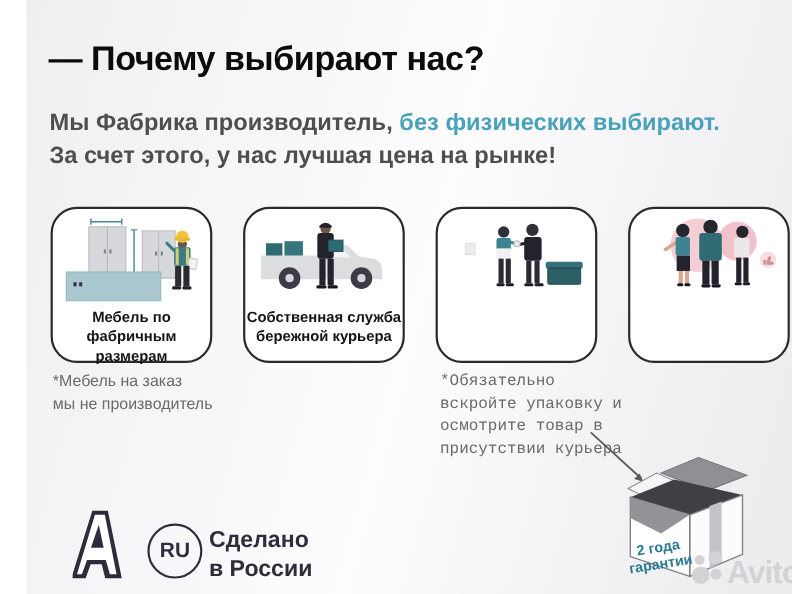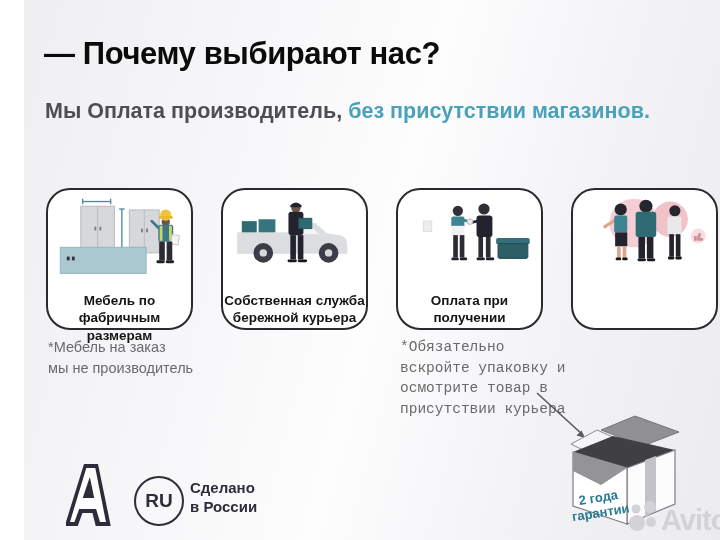"Мы Оплата производитель," span { text: Оплата -> Фабрика }
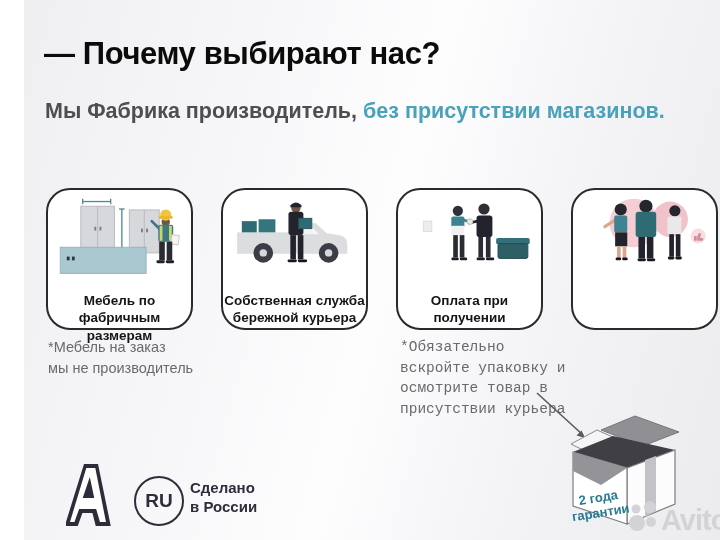"без присутствии магазинов." span.hl { text: присутствии магазинов -> физических выбирают }
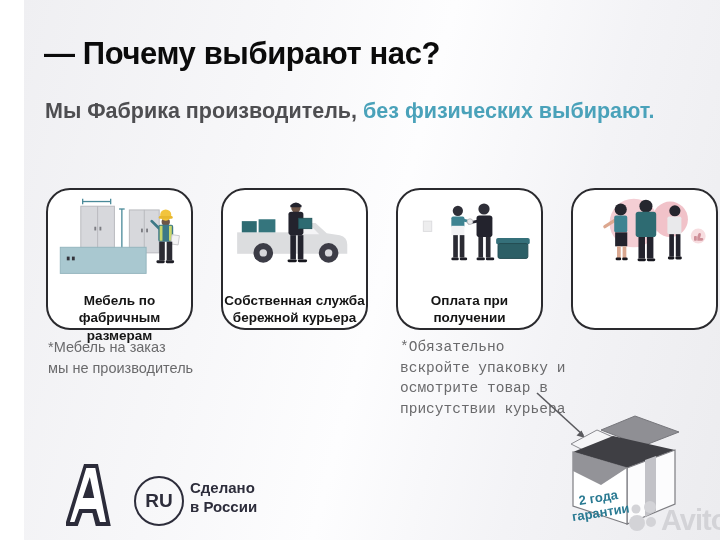"За счет этого, у нас" div { html: none -> <div>За счет этого, у нас лучшая цена на рынке!</div> }
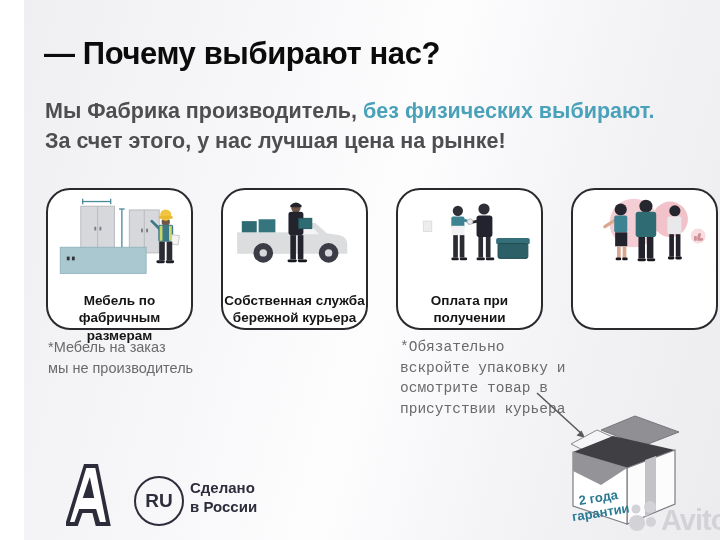"Мебель по фабричным" .card { gap: 12px -> none }
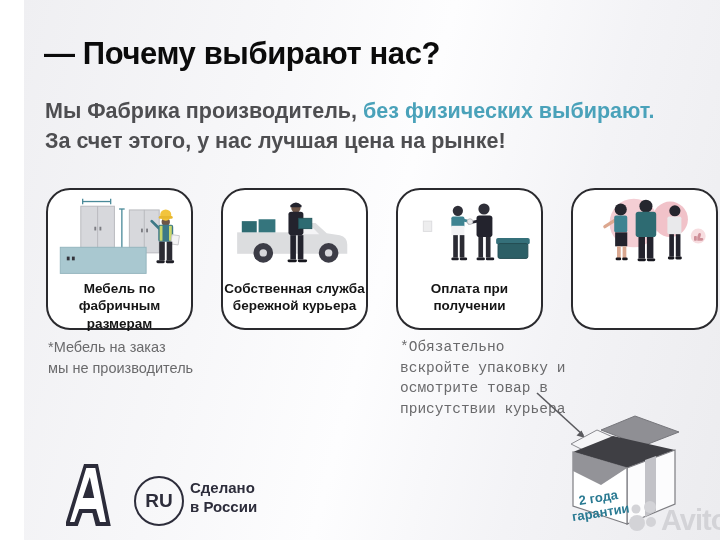"Оплата при" div.card-label { html: <div>Оплата при получении</div> -> none }
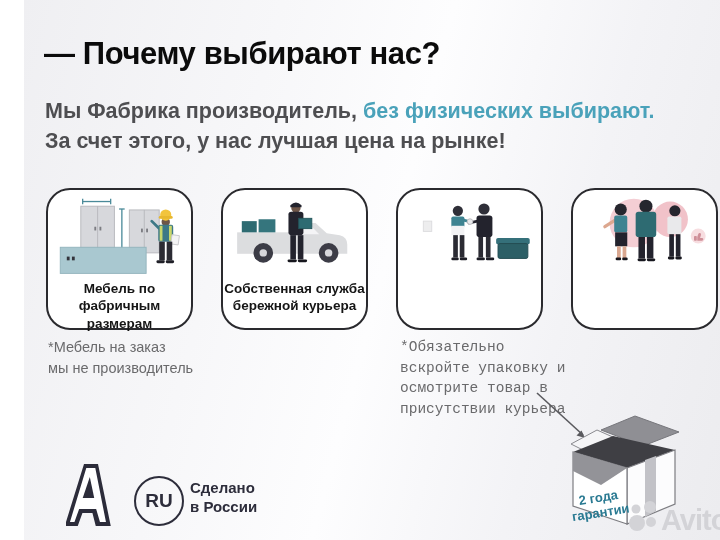"Сделано" .made-in { font-size: 15px -> 21px }
